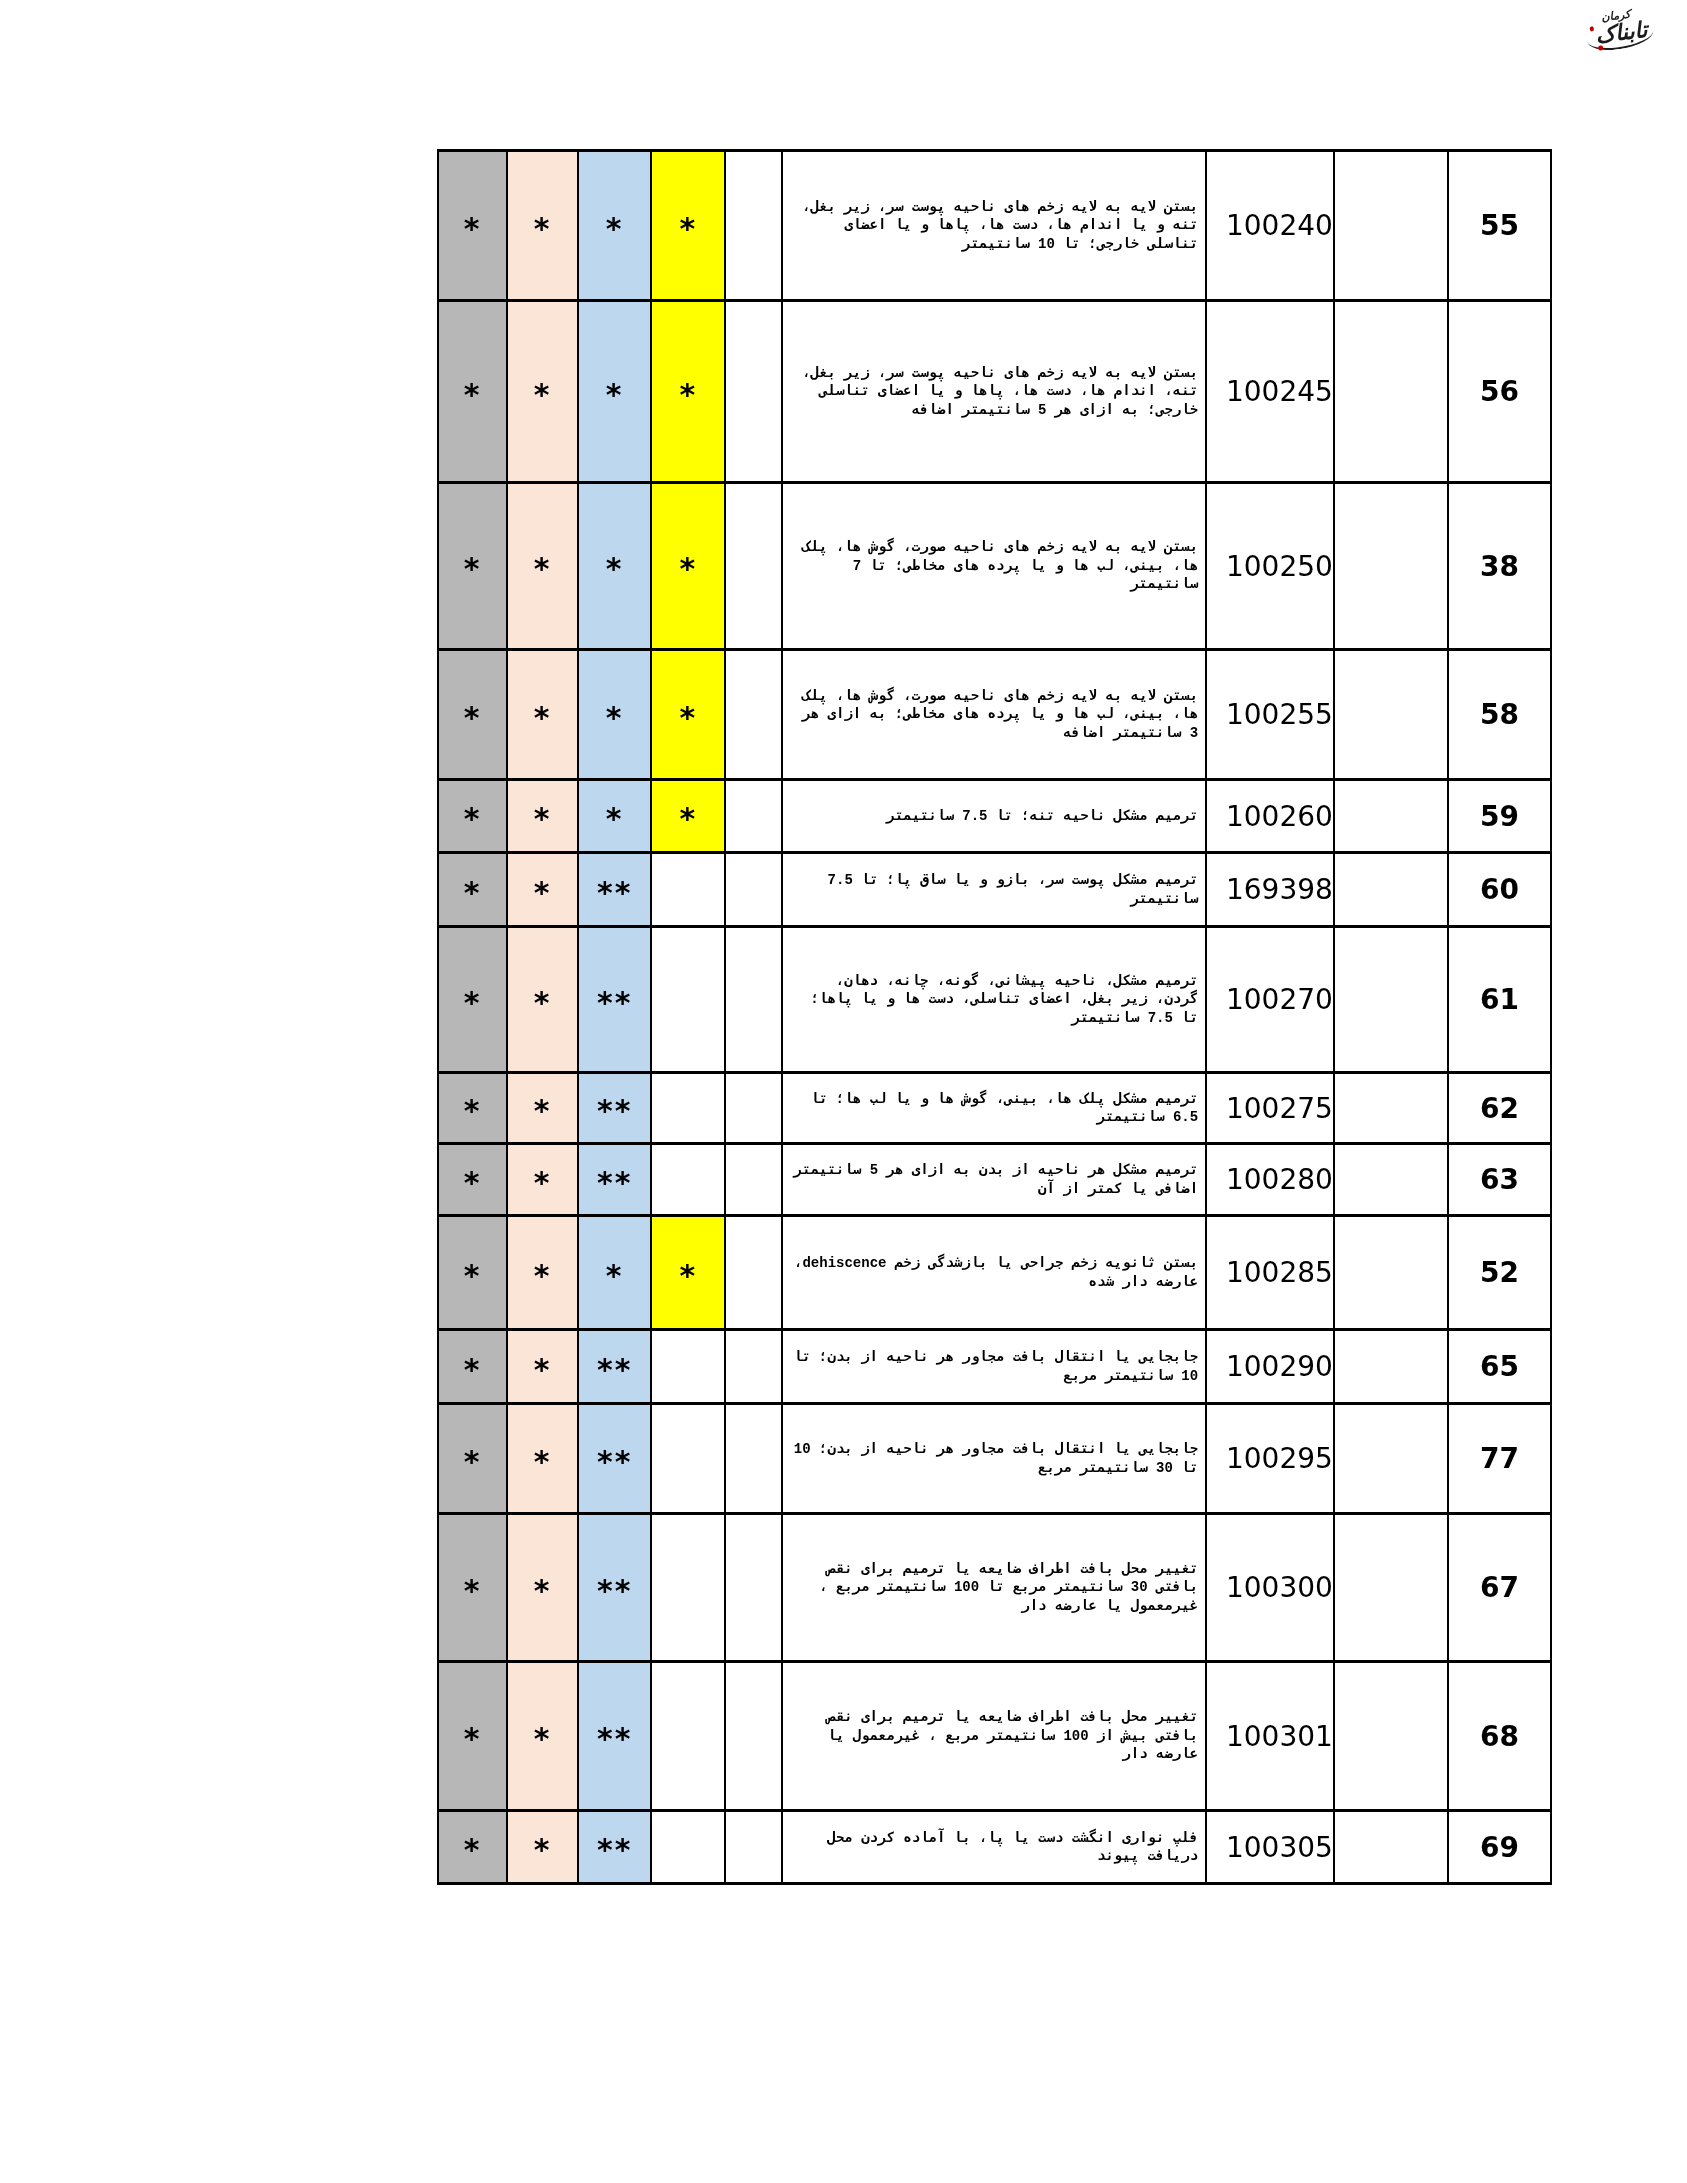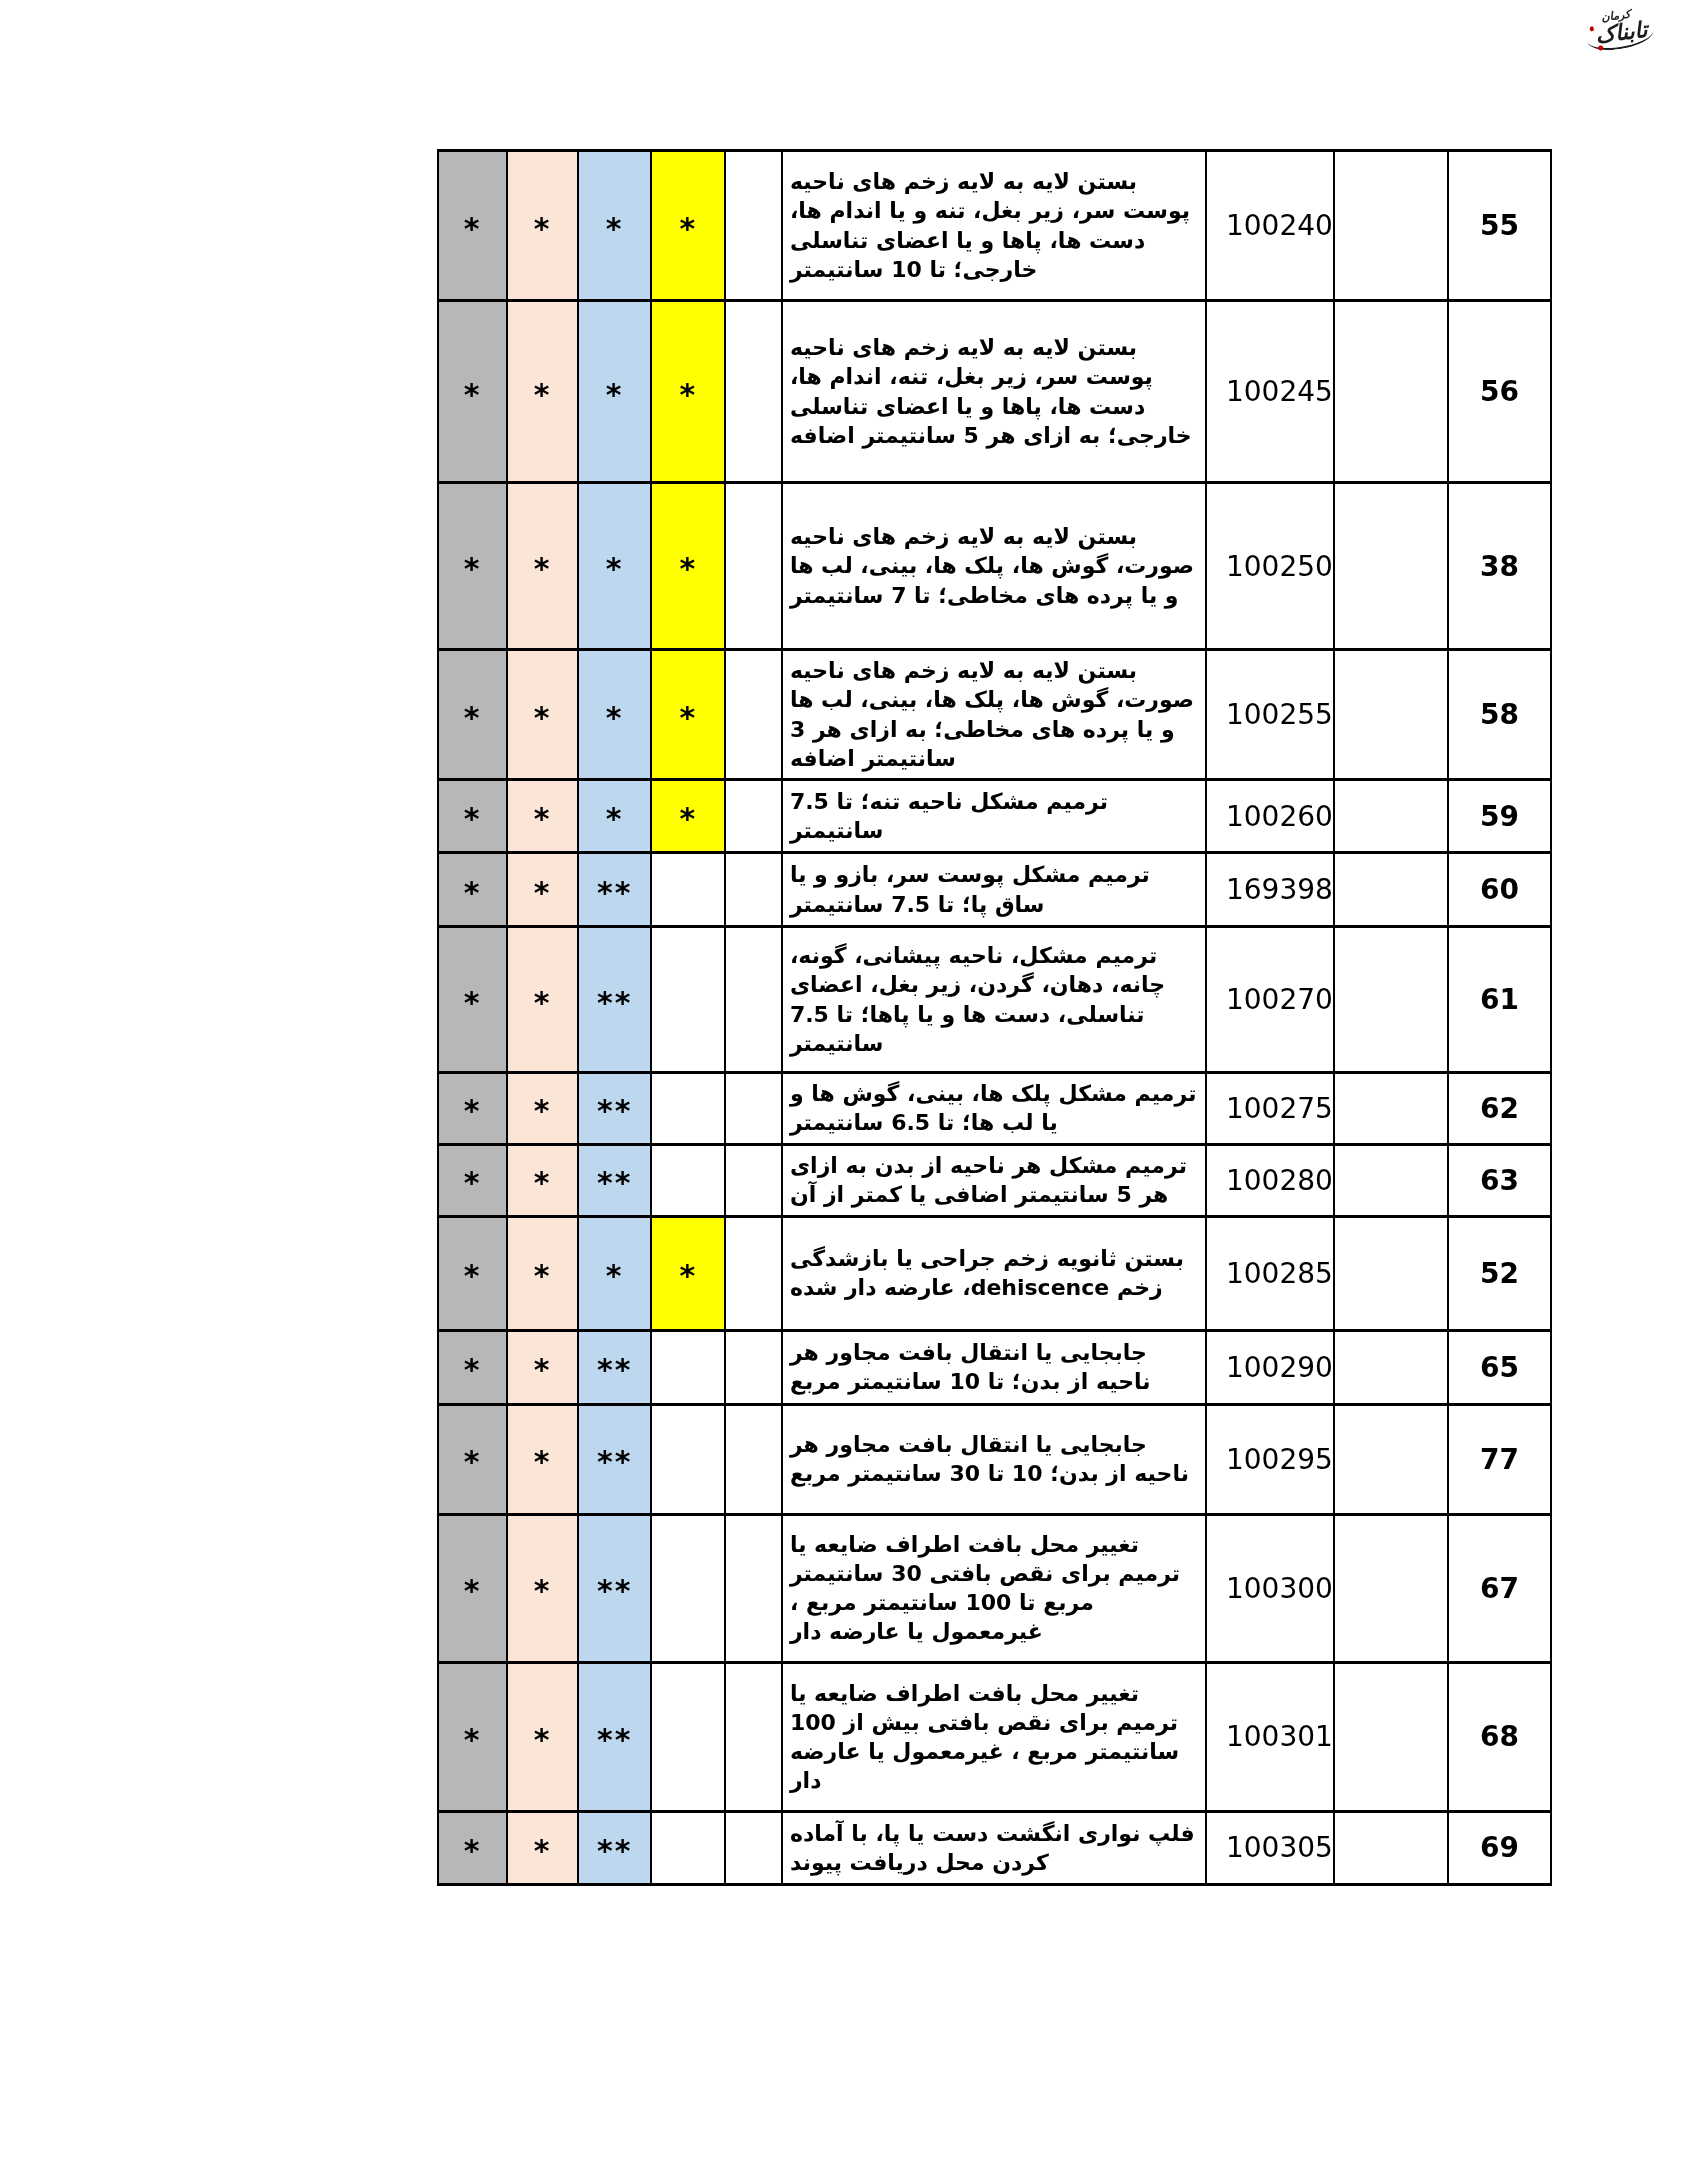"بستن لایه به لایه زخم" td.c-desc { font-family: none -> Liberation Mono, monospace; font-size: 22px -> 14px; text-align: left -> right }
